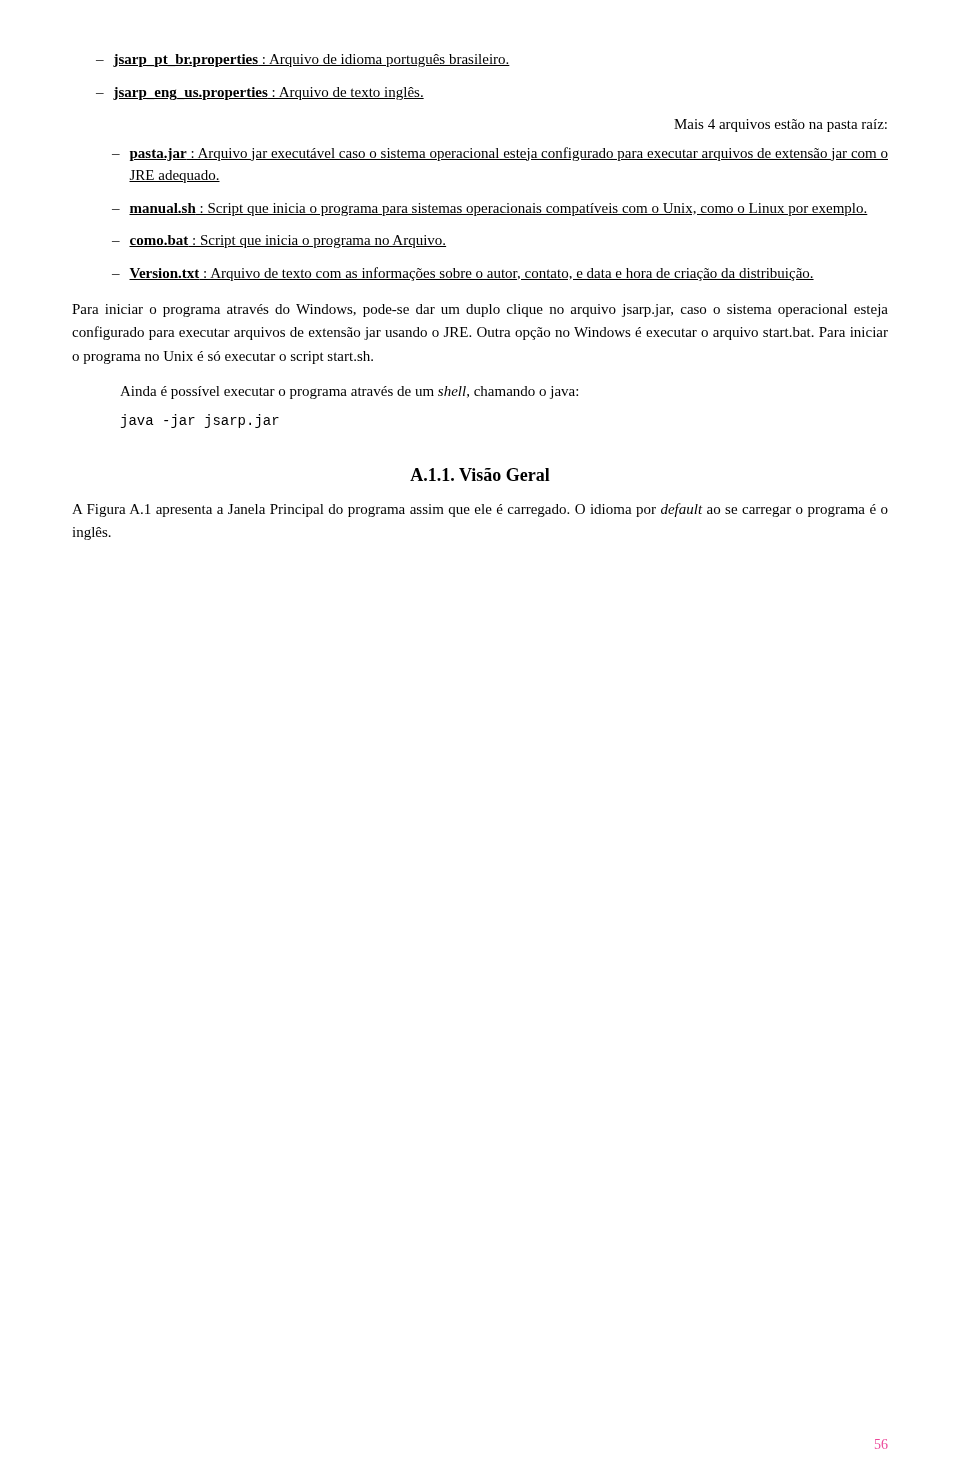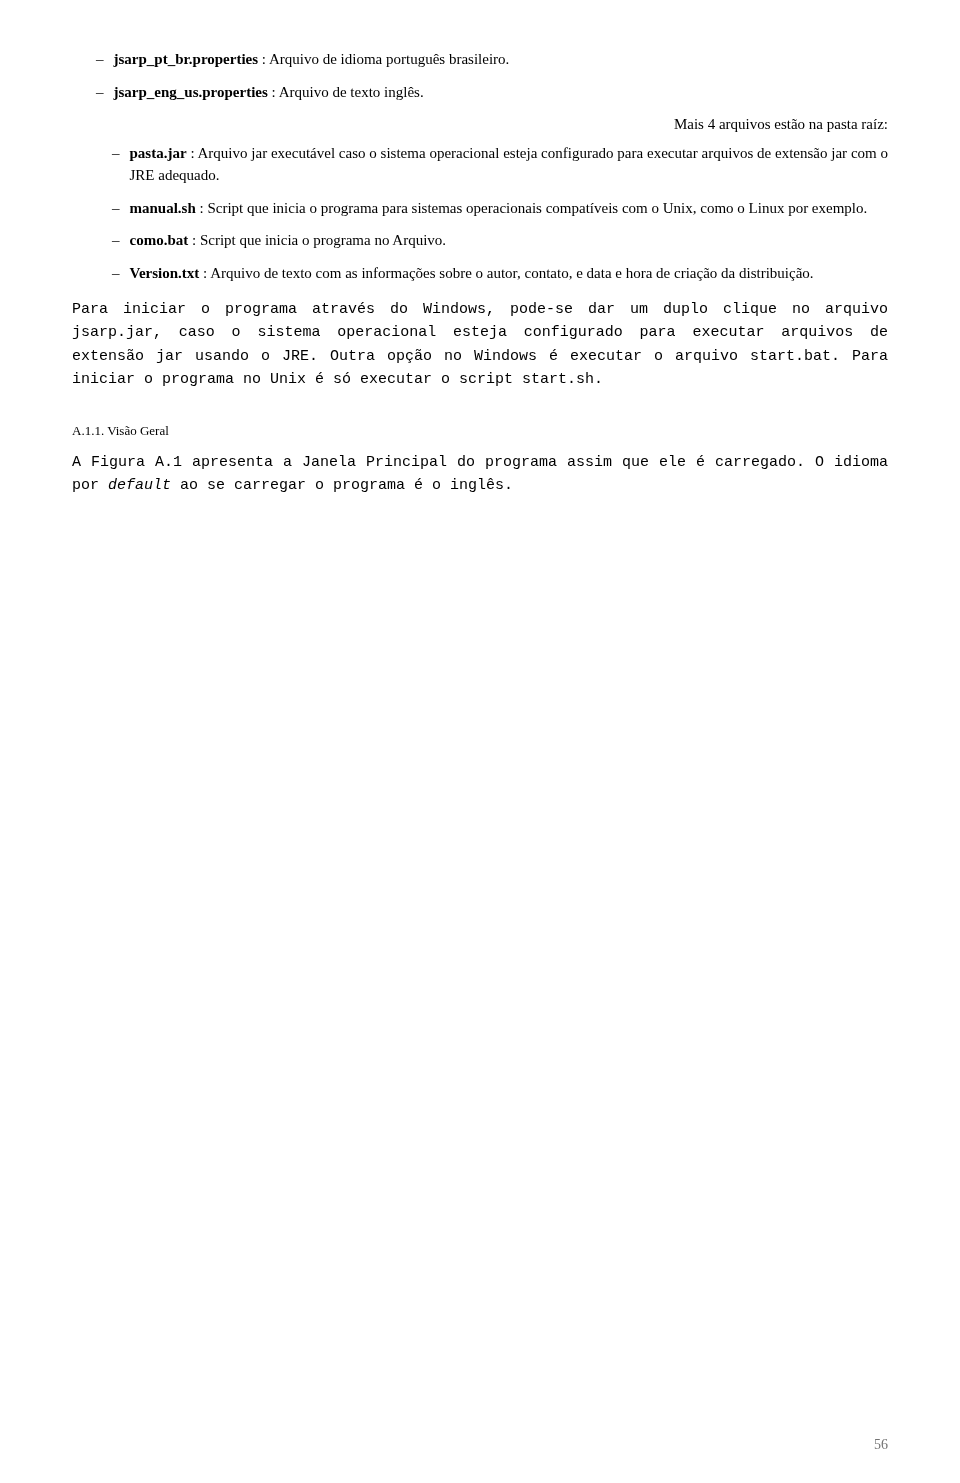"jsarp_pt_br.properties : Arquivo de" .bullet-content { text-decoration: none -> underline }
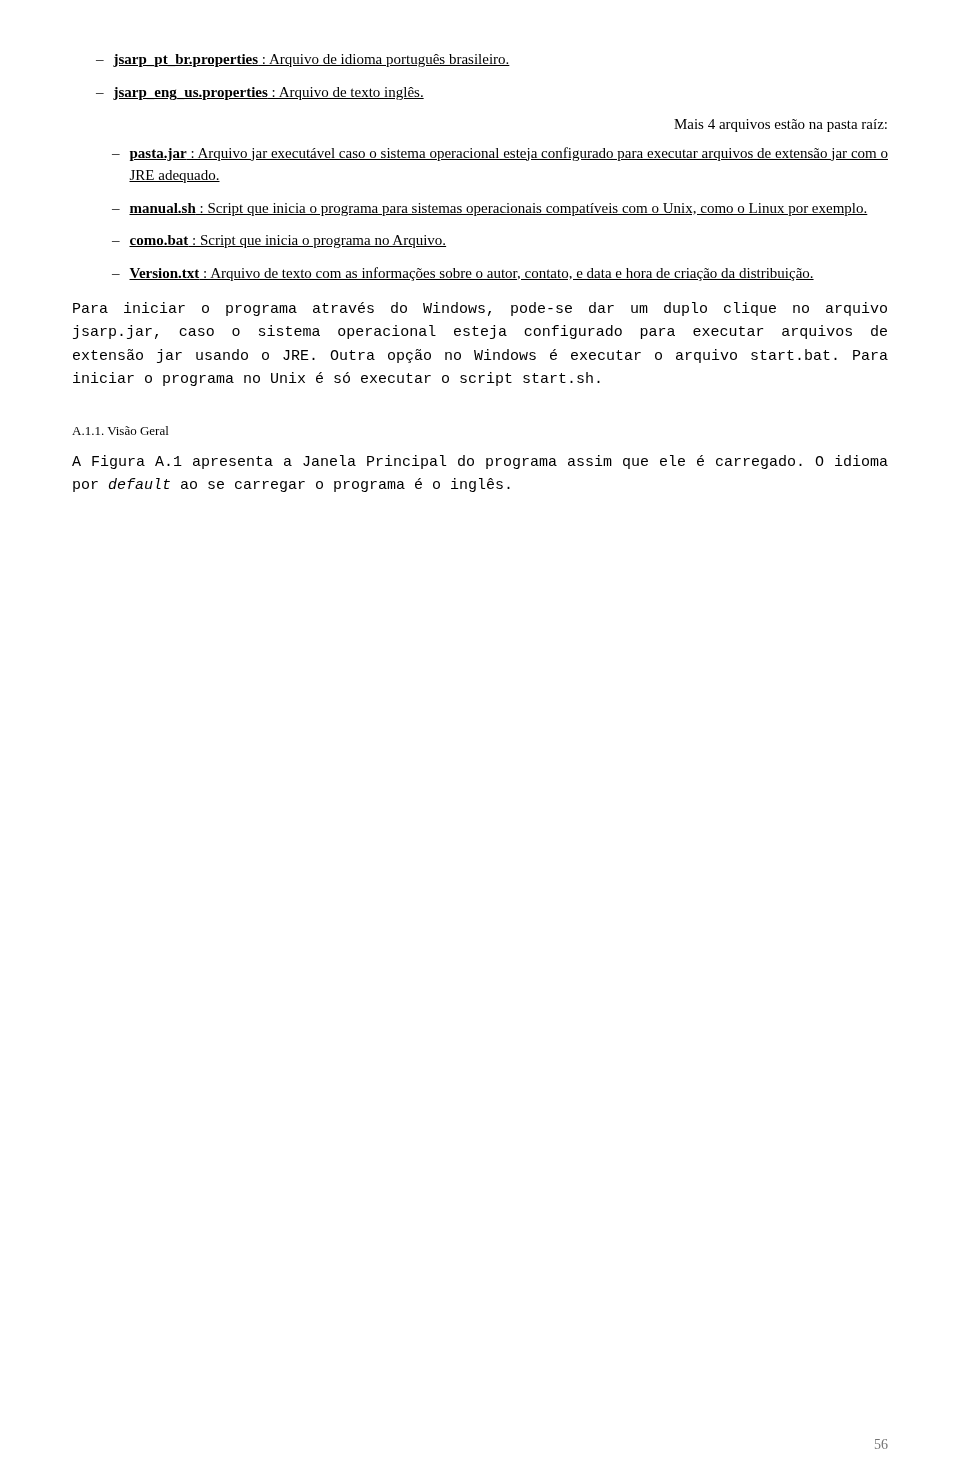"Para iniciar o programa através" .paragraph { font-family: Liberation Mono, monospace -> none }
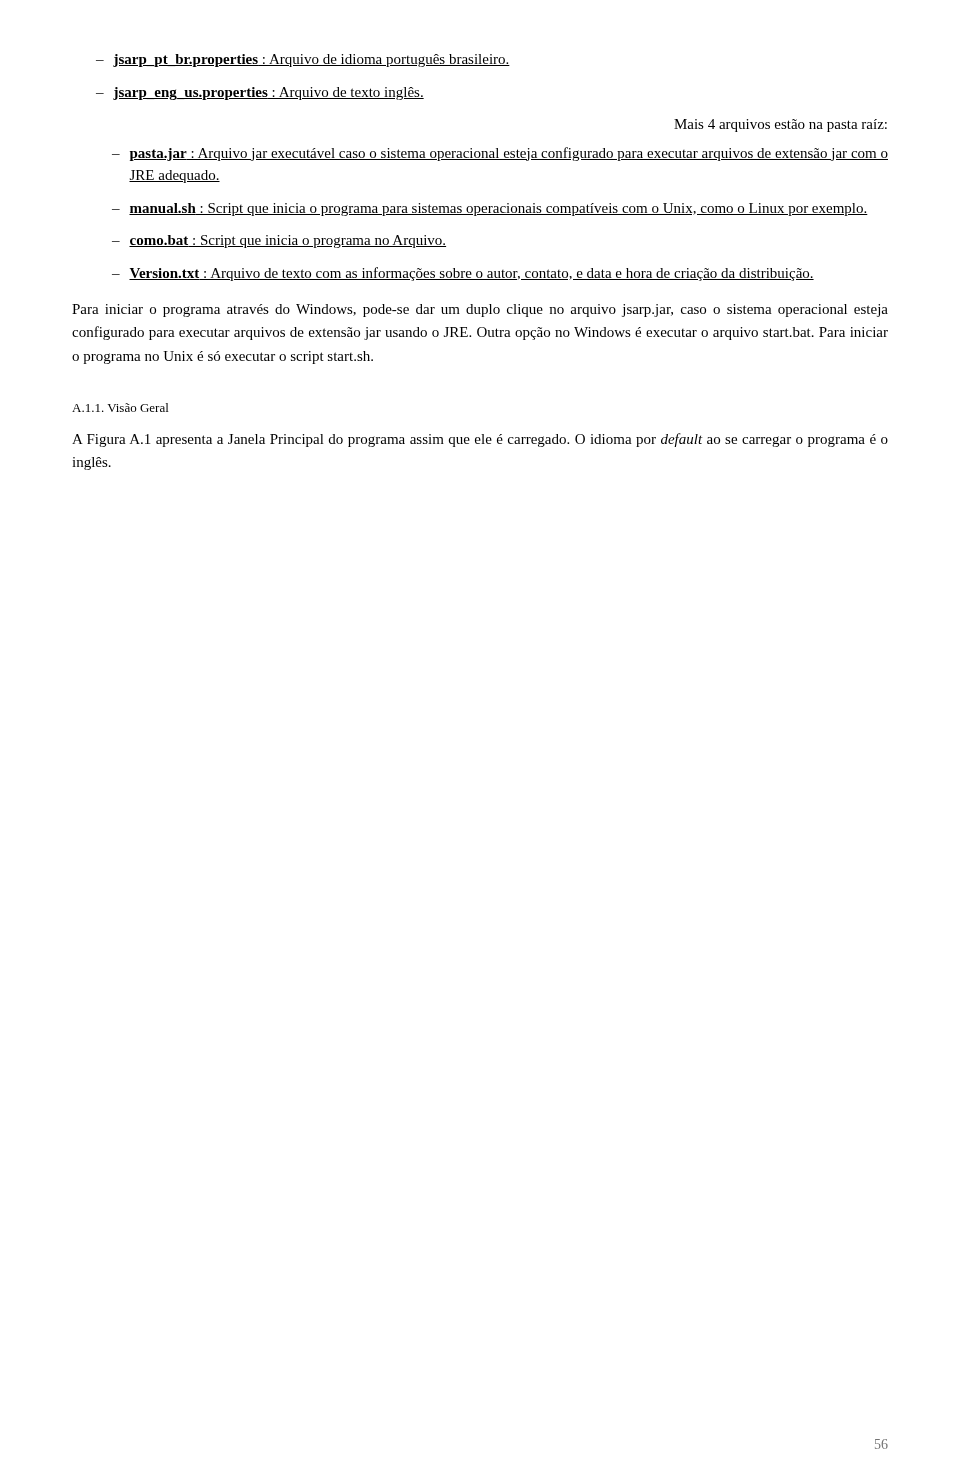"Ainda é possível executar o" div.indented-paragraph { html: none -> <div> <p> <span>Ainda é possível executar o programa através de um </span><span>shell</span><span>, chamando o java:</span> </p> <span>java -jar jsarp.jar</span> </div> }
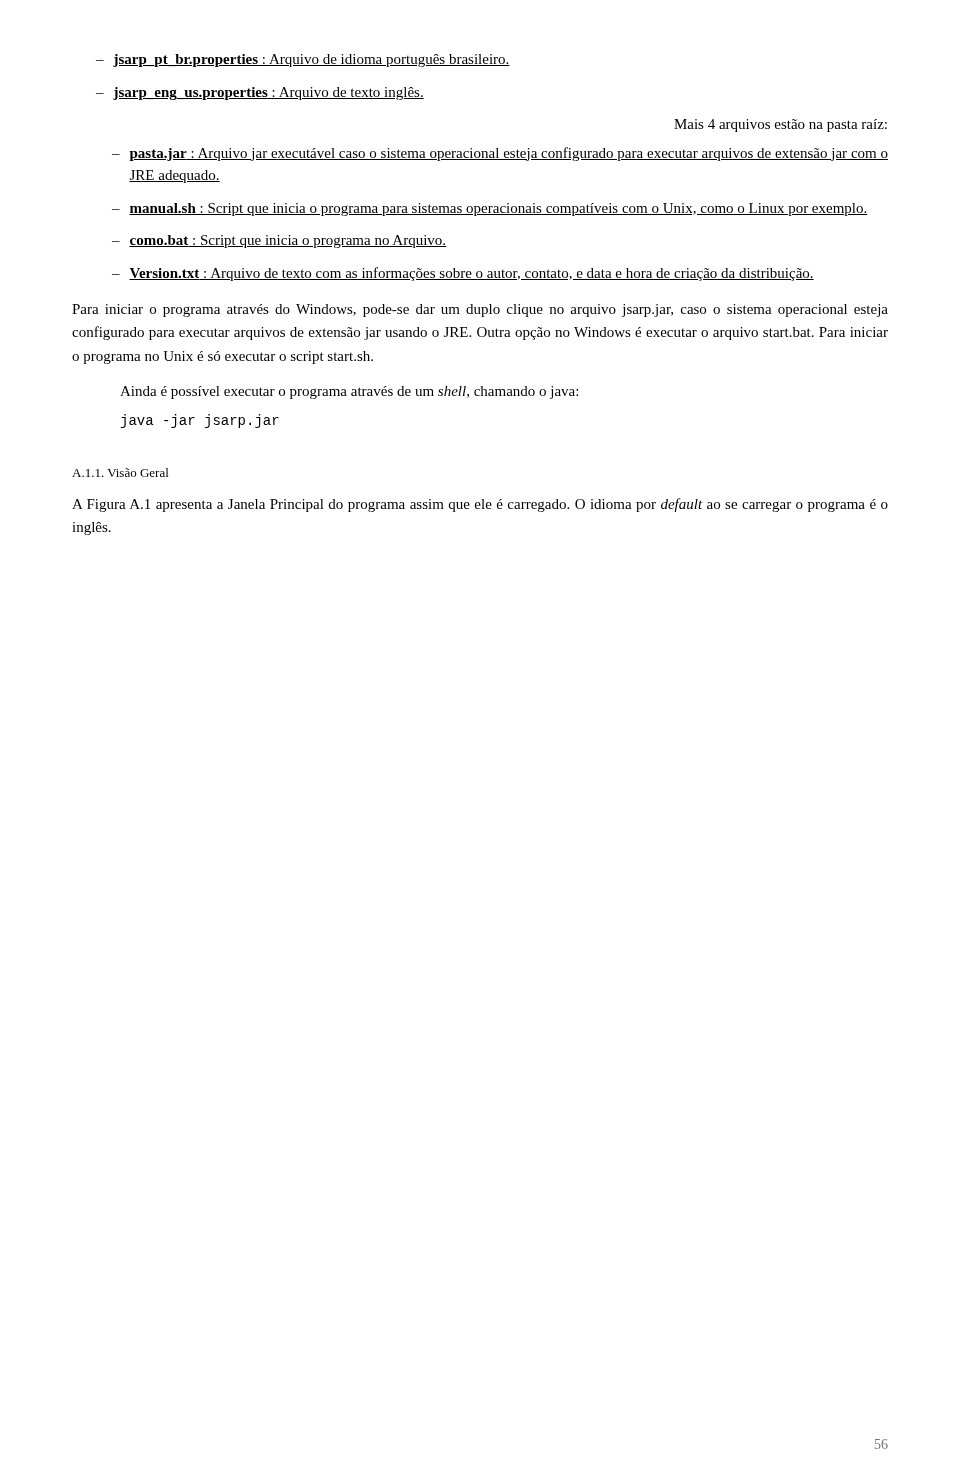"A.1.1. Visão Geral" .section-a-heading { font-size: 13px -> 18px; font-weight: normal -> bold; text-align: none -> center }
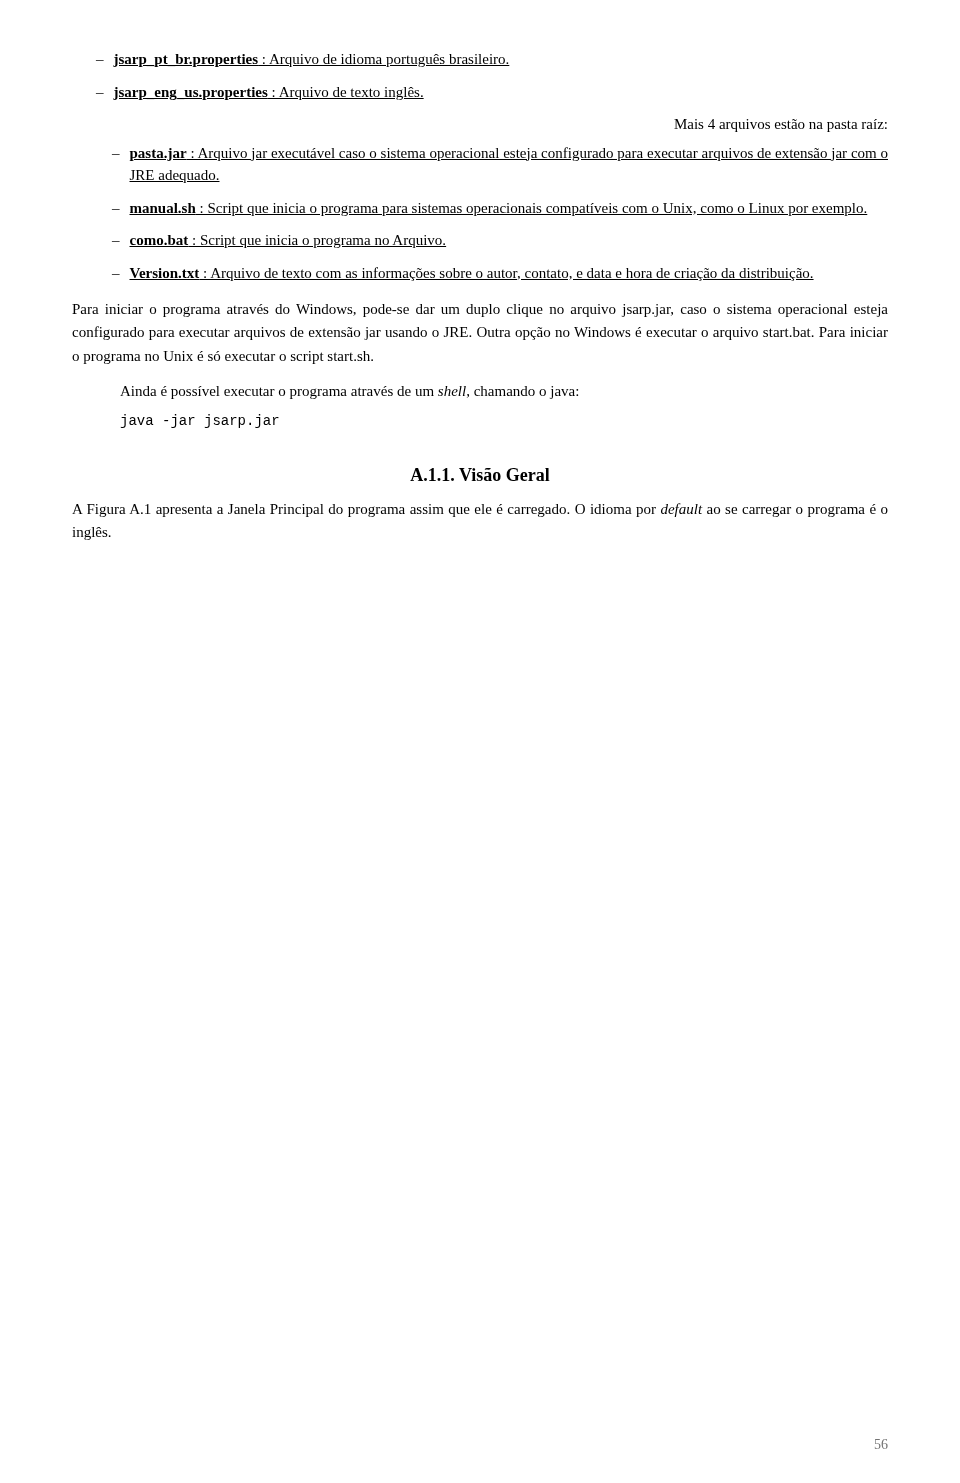"56" .page-number { color: #737373 -> #ec4899 }
